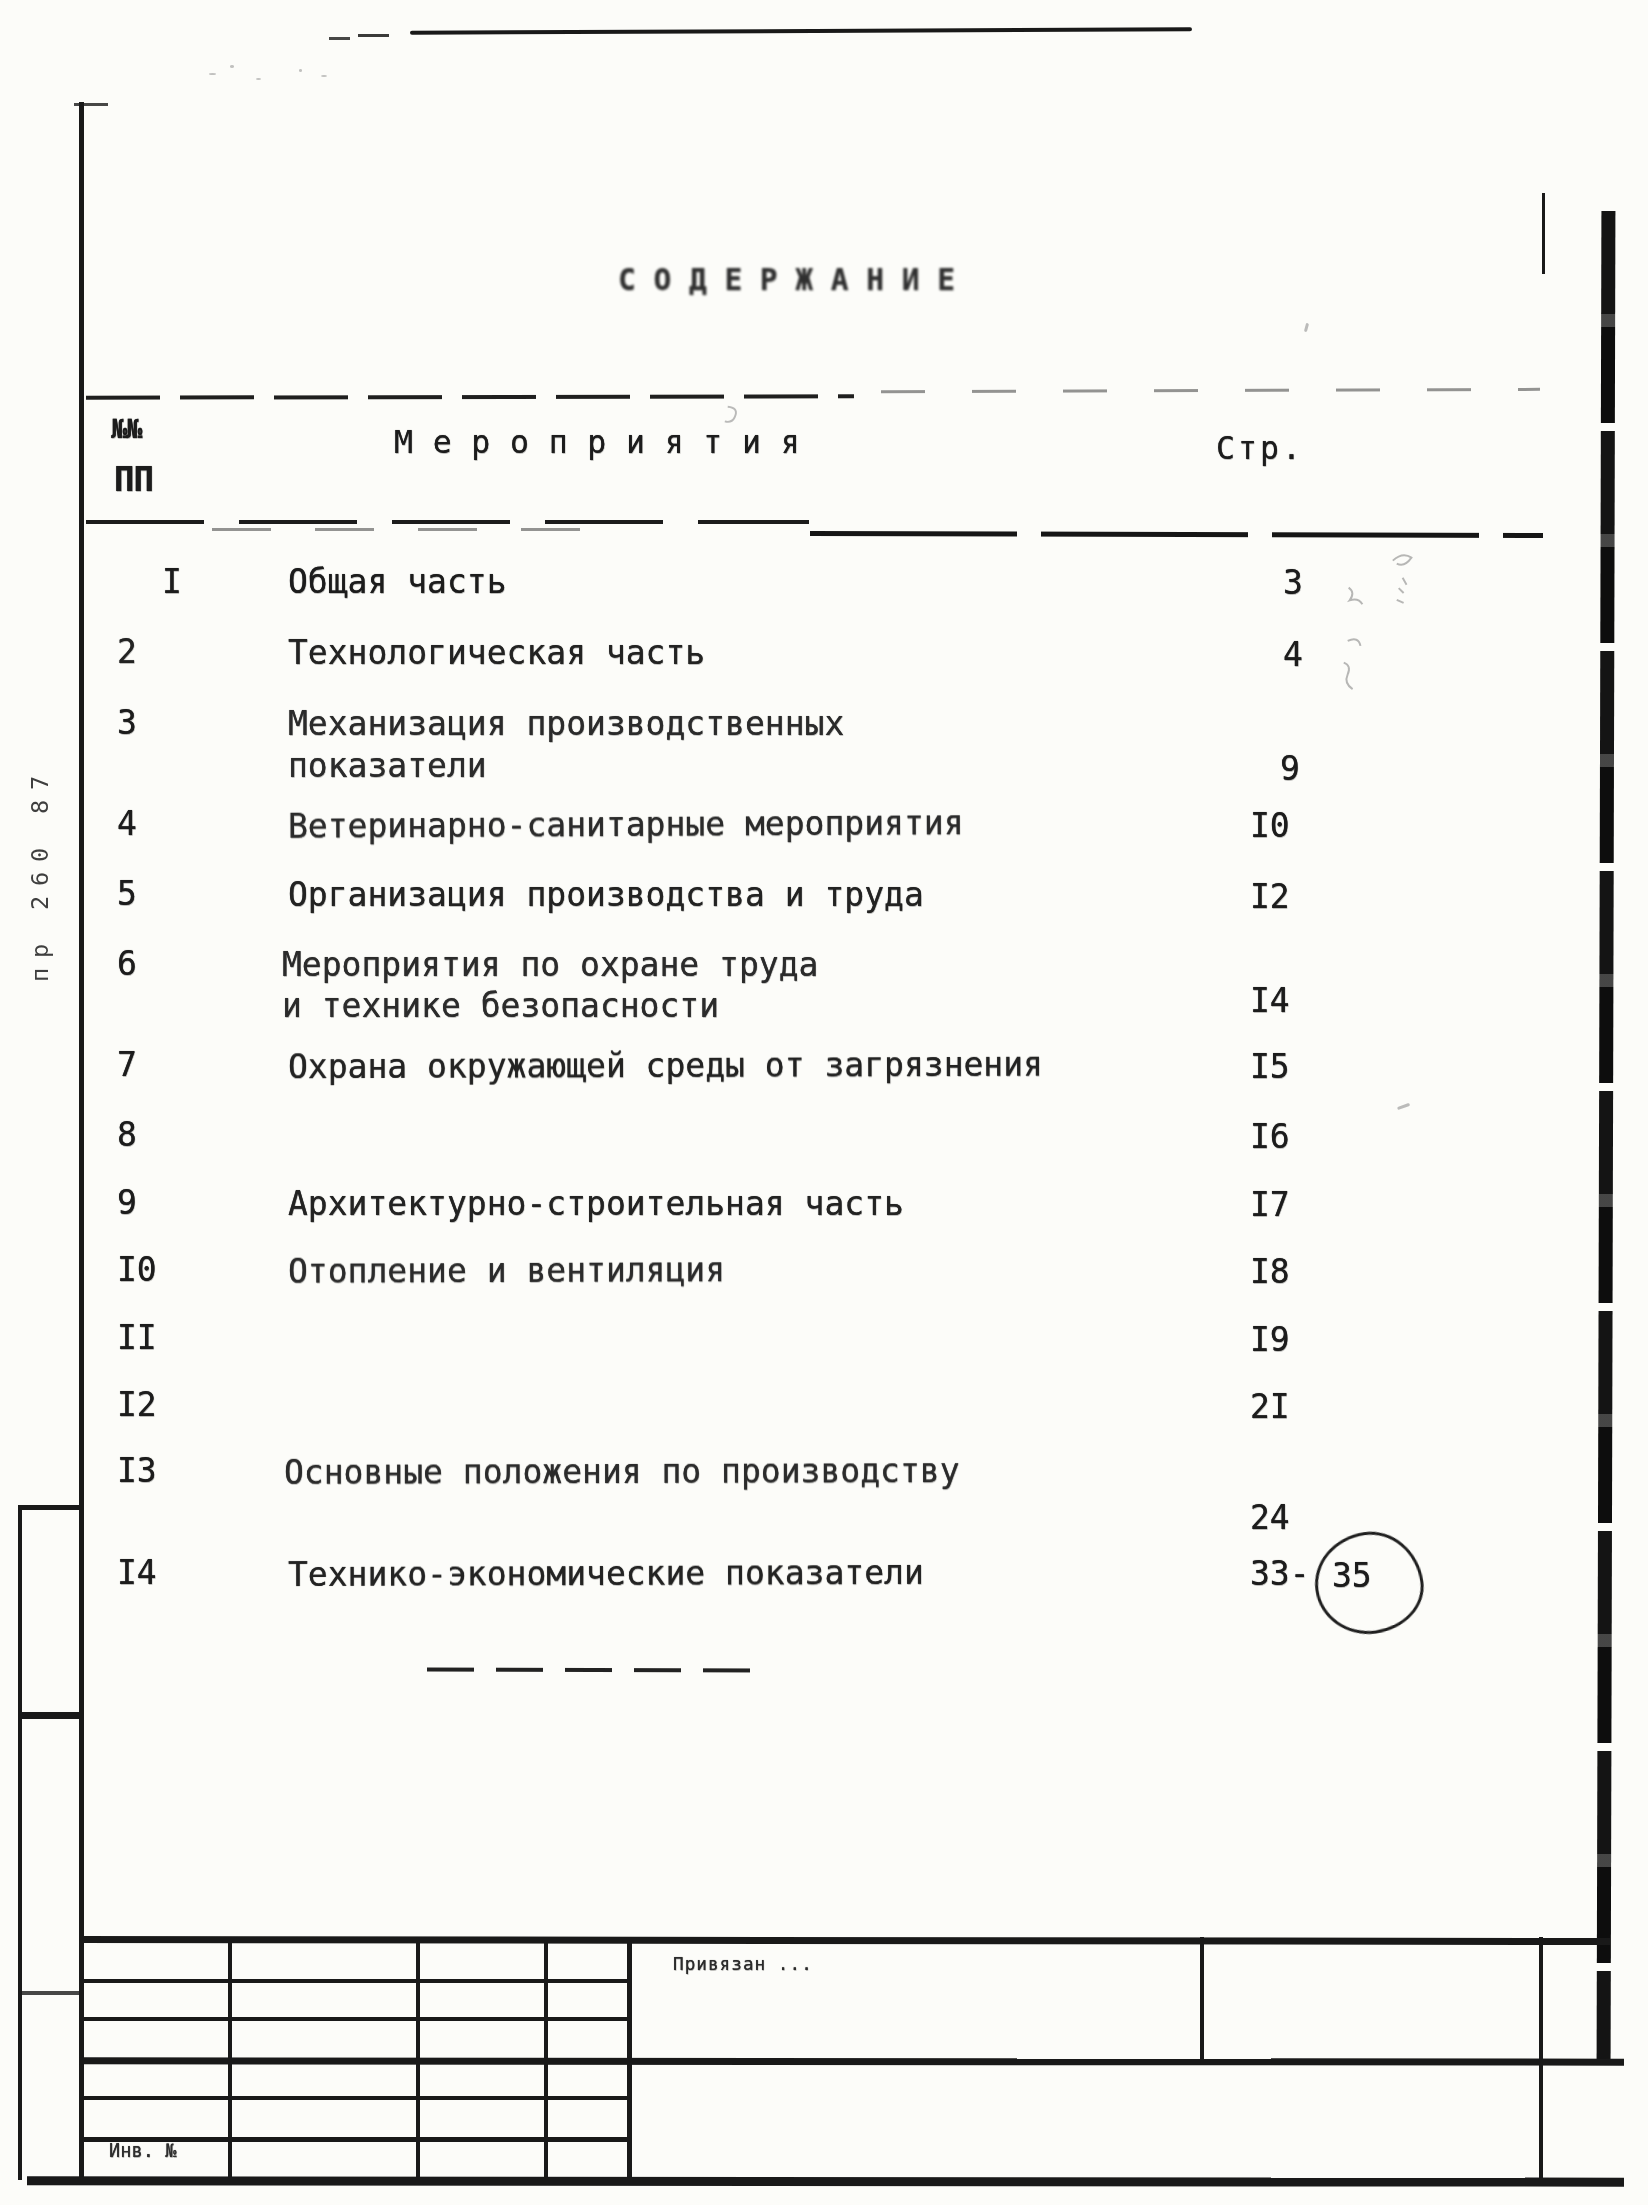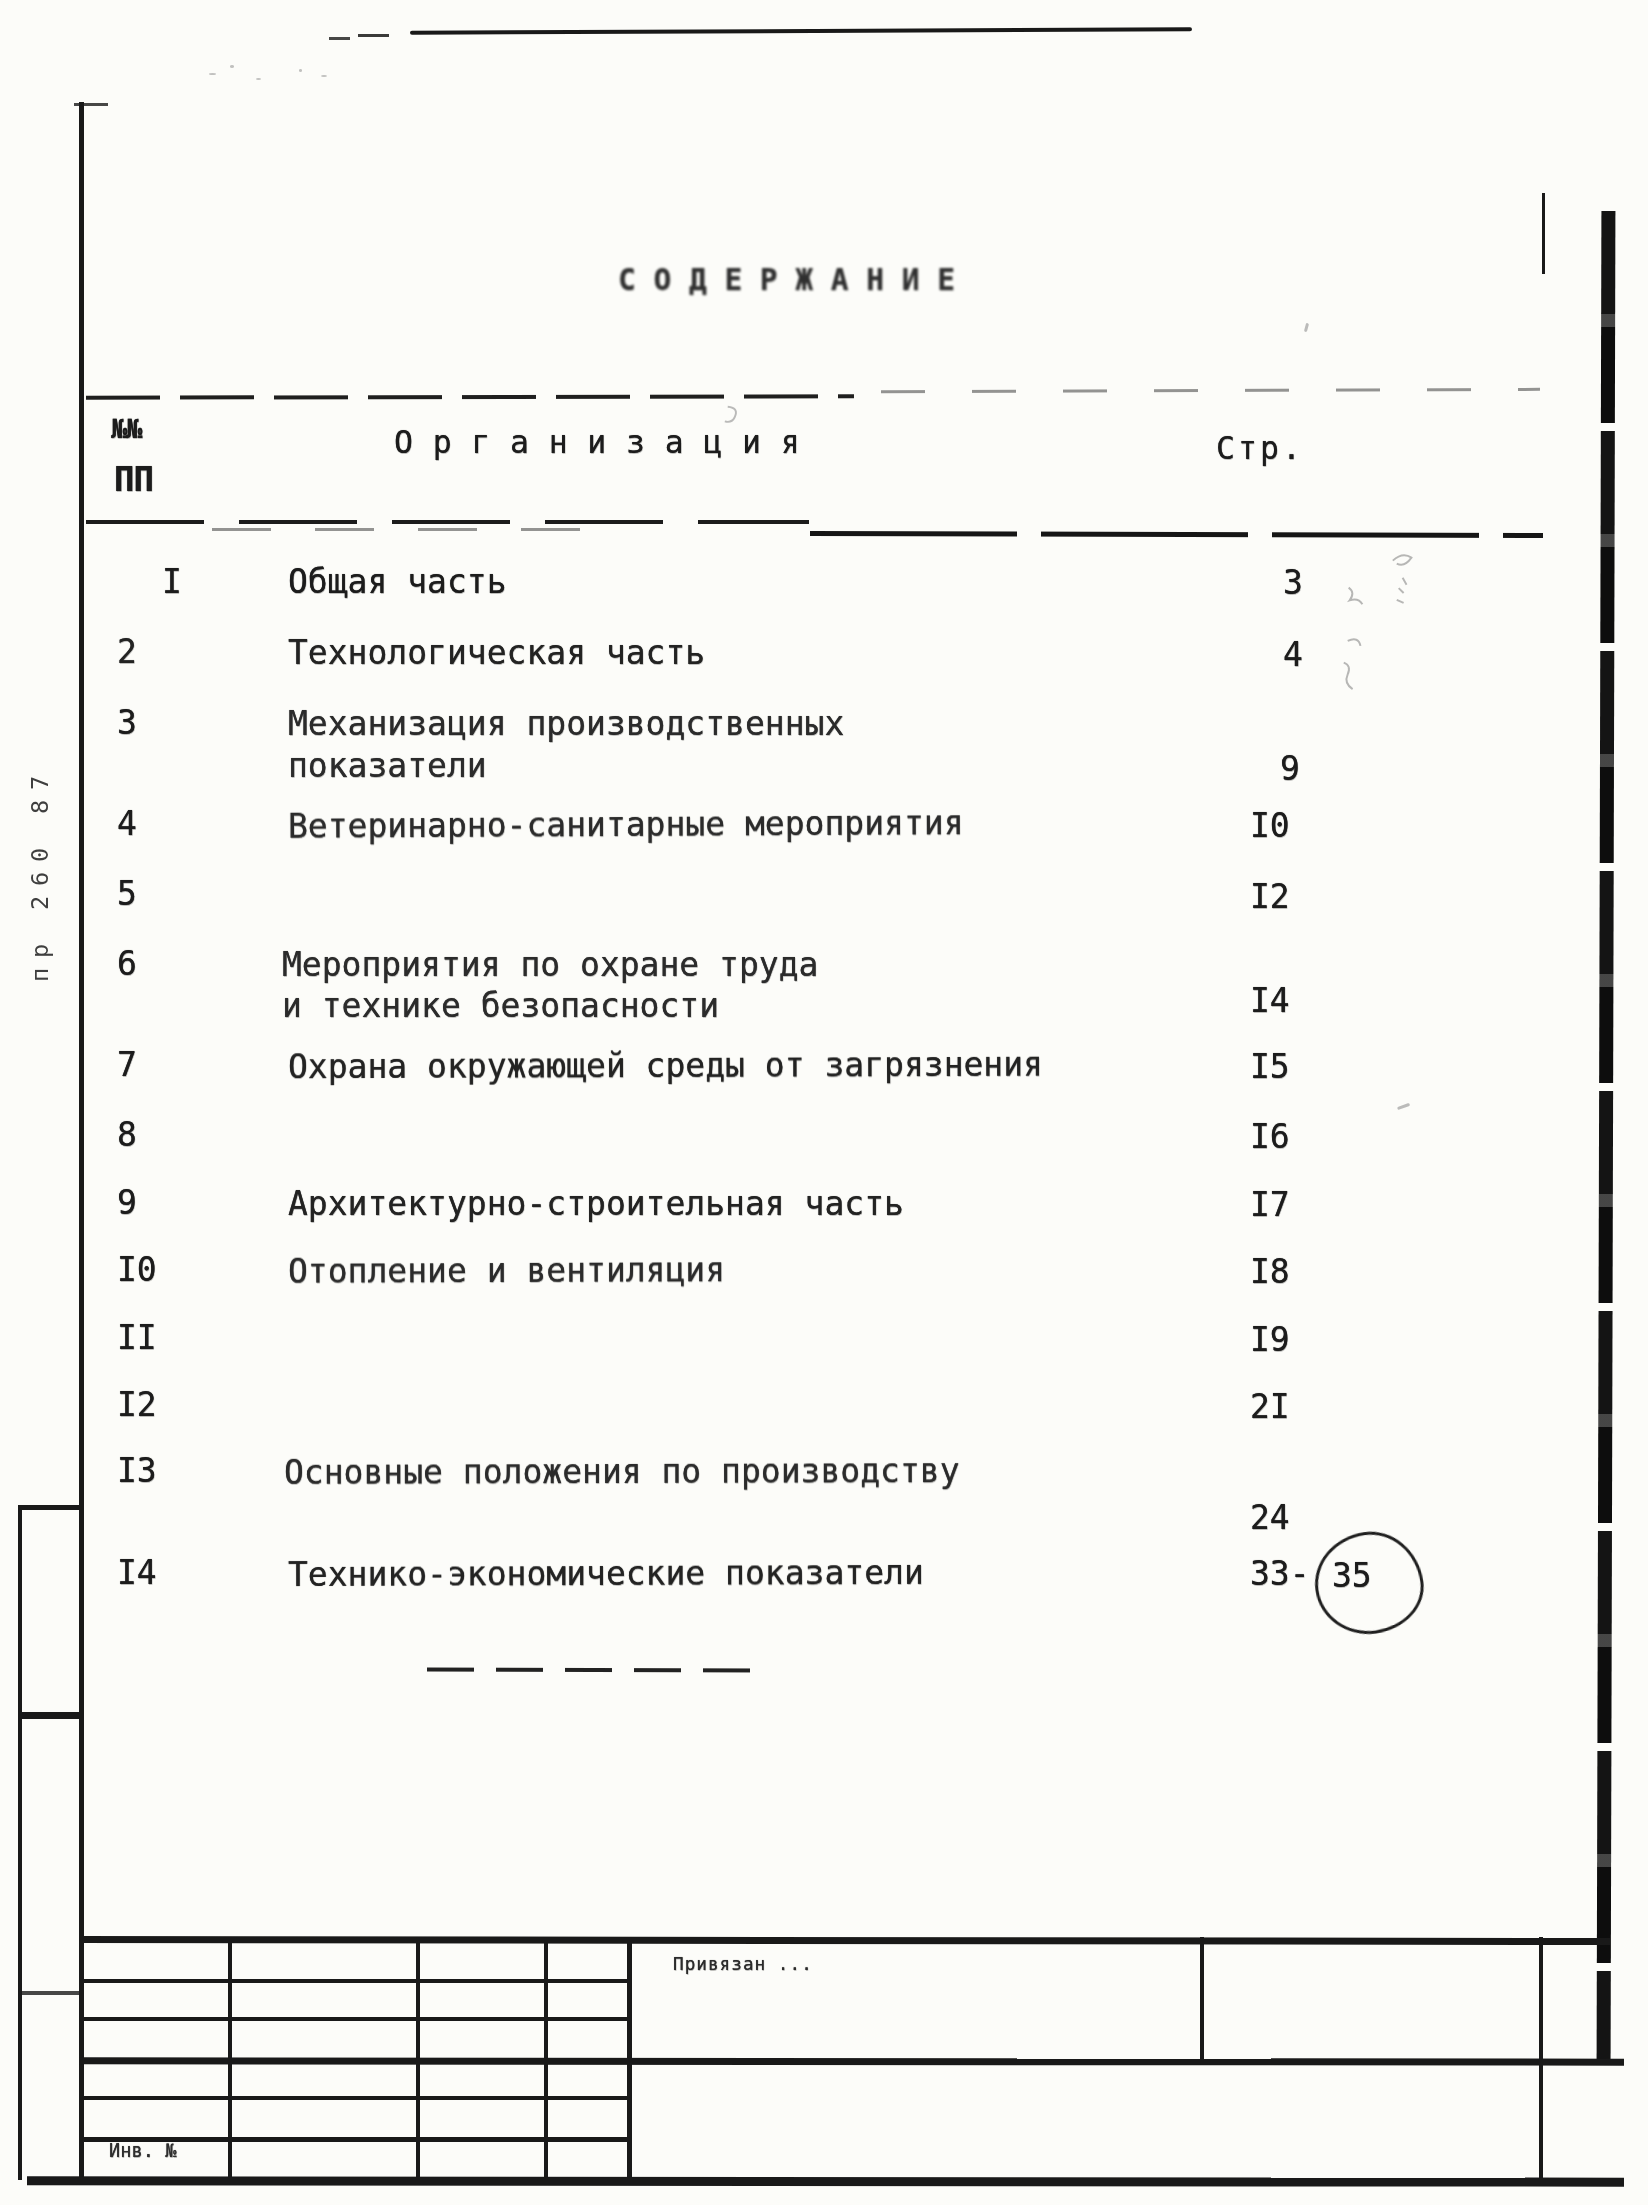"Организация" span.tw { text: Организация -> Мероприятия }
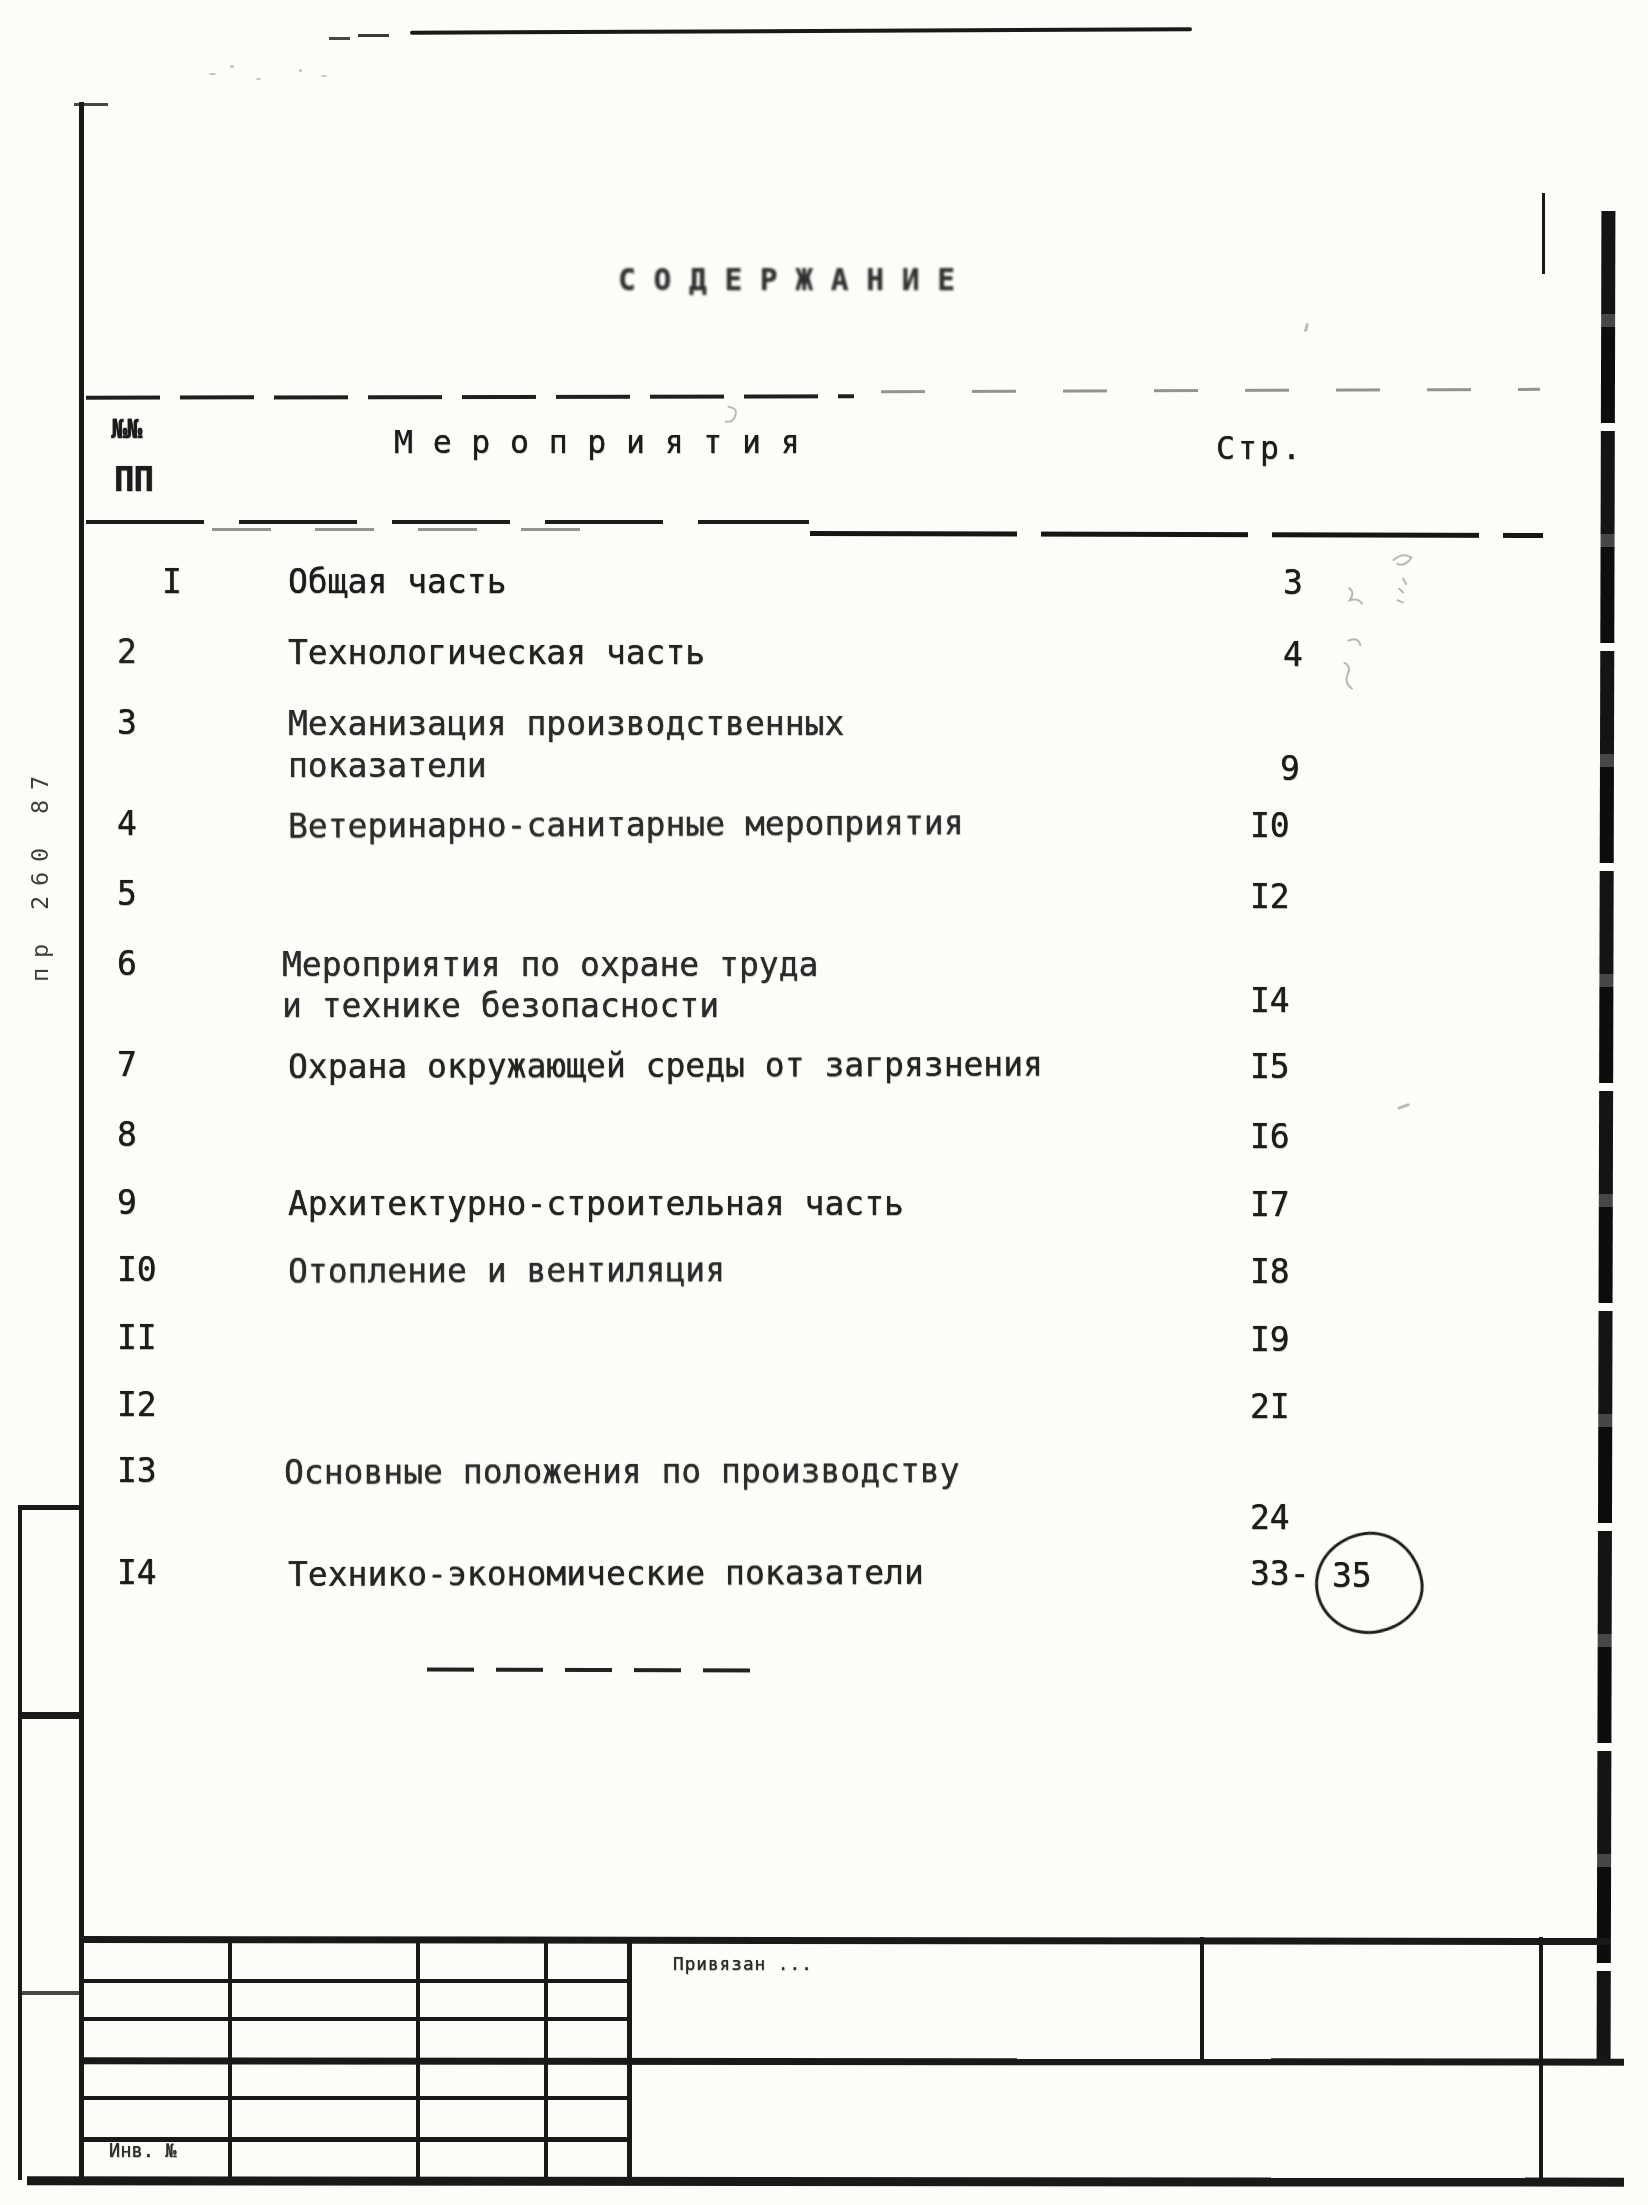"Организация производства и труда" span.tw { html: none -> <span>Организация производства и труда</span> }
